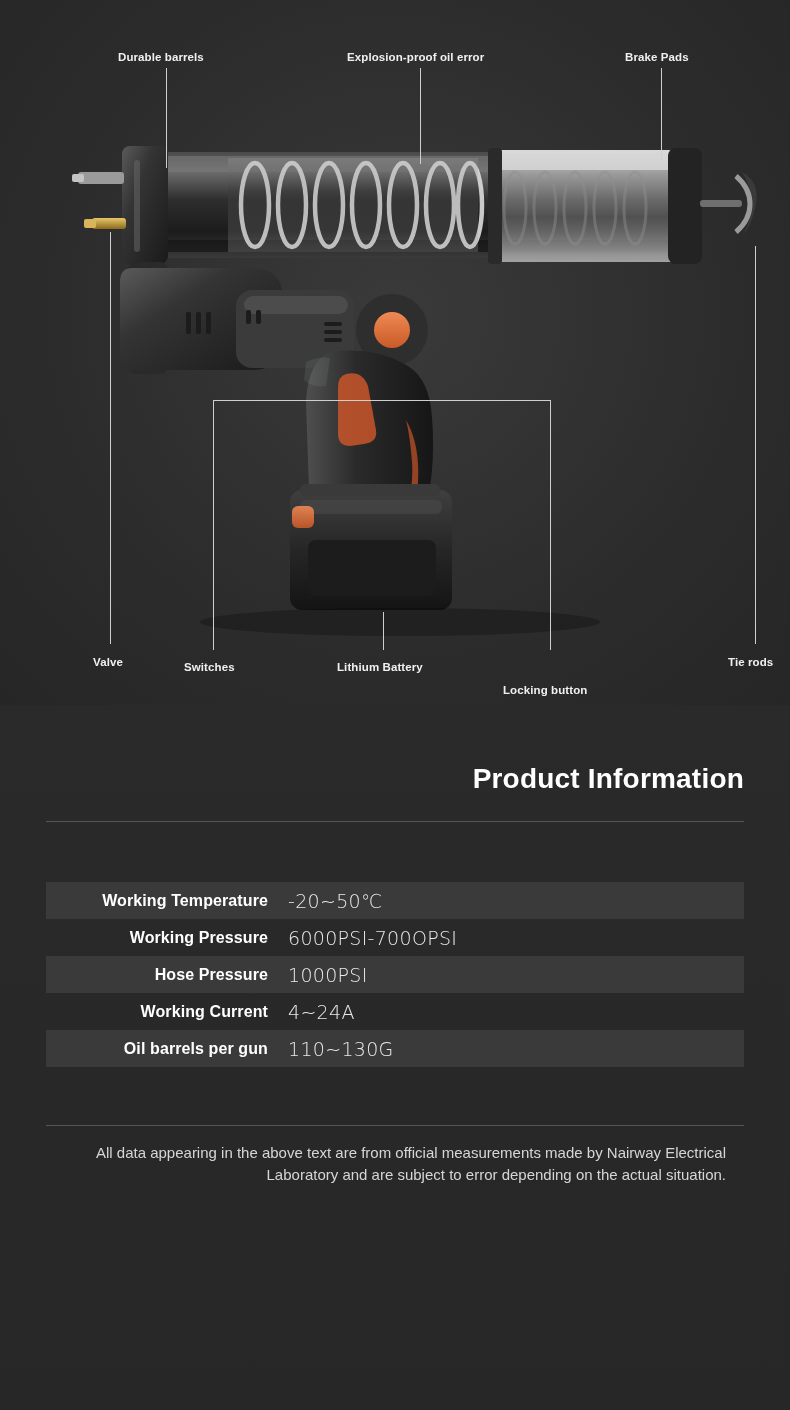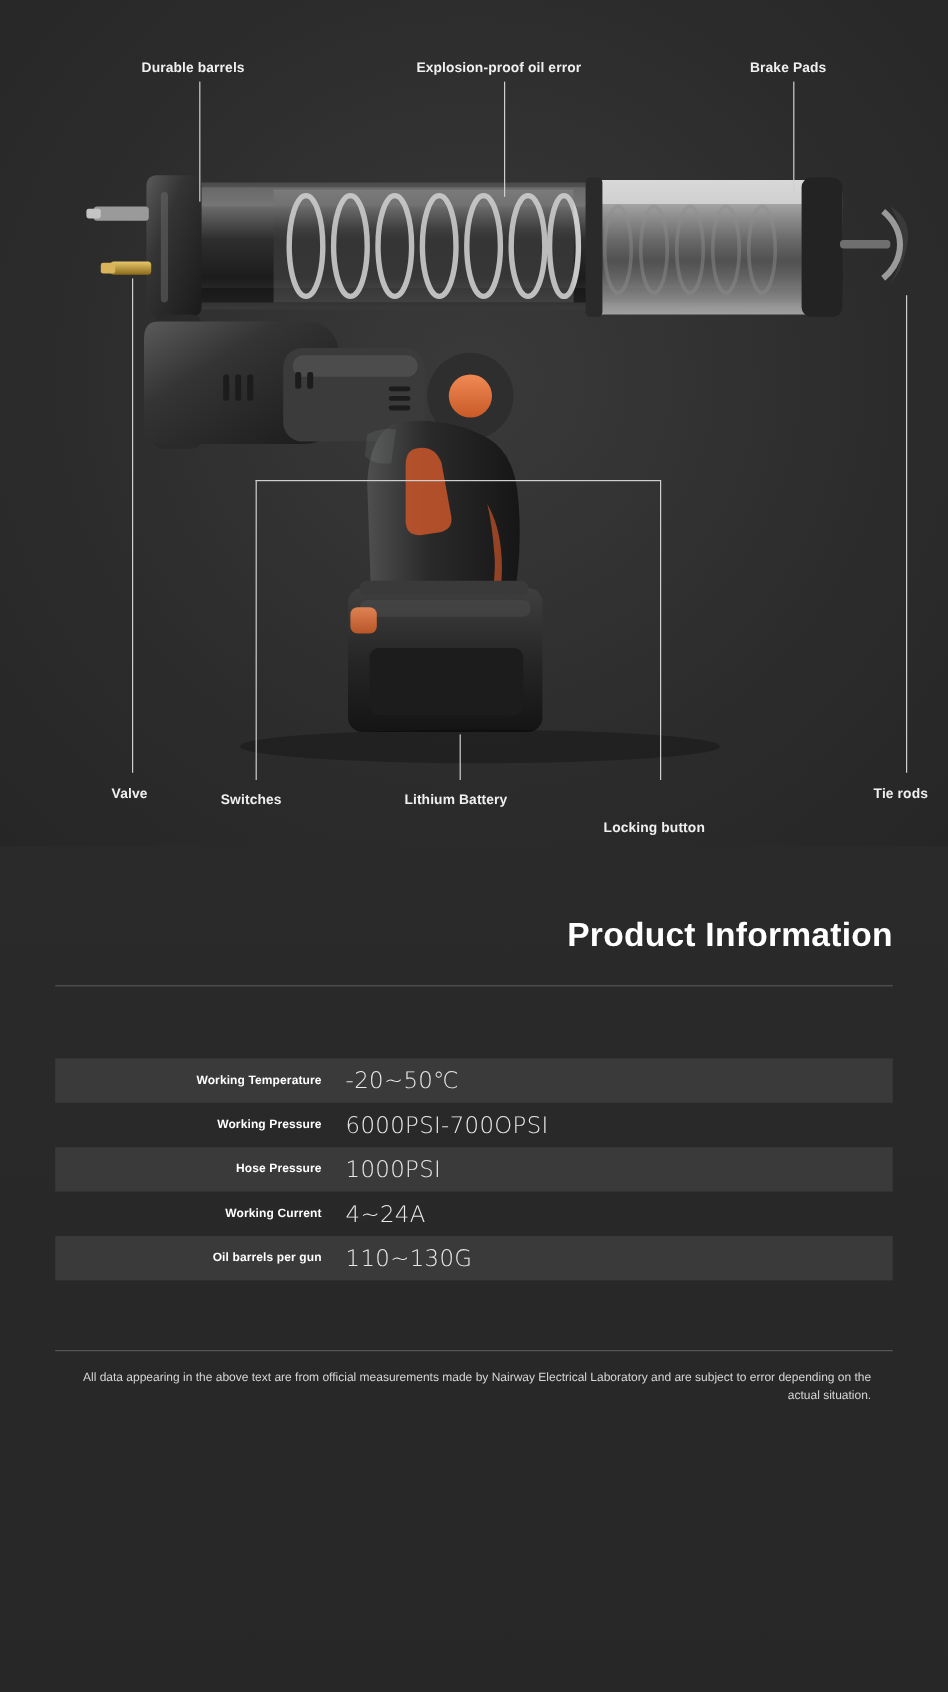"Working Temperature" .spec-row .k { font-size: 10px -> 16px }
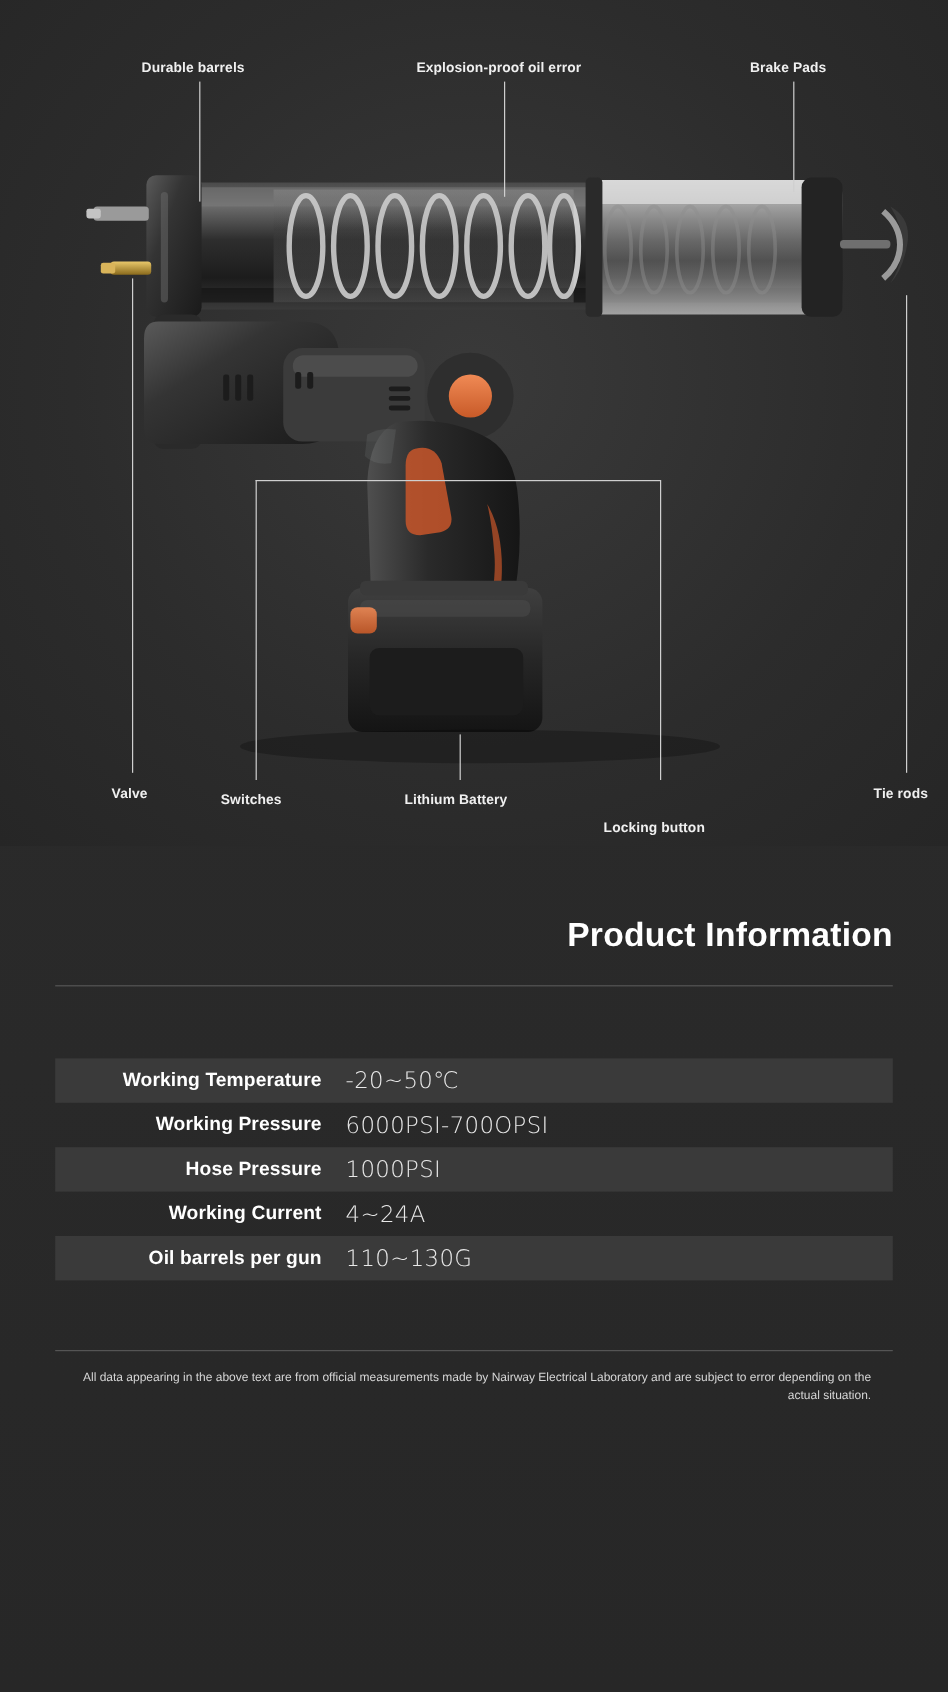"All data appearing in the" .disclaimer { font-size: 10px -> 15px }
